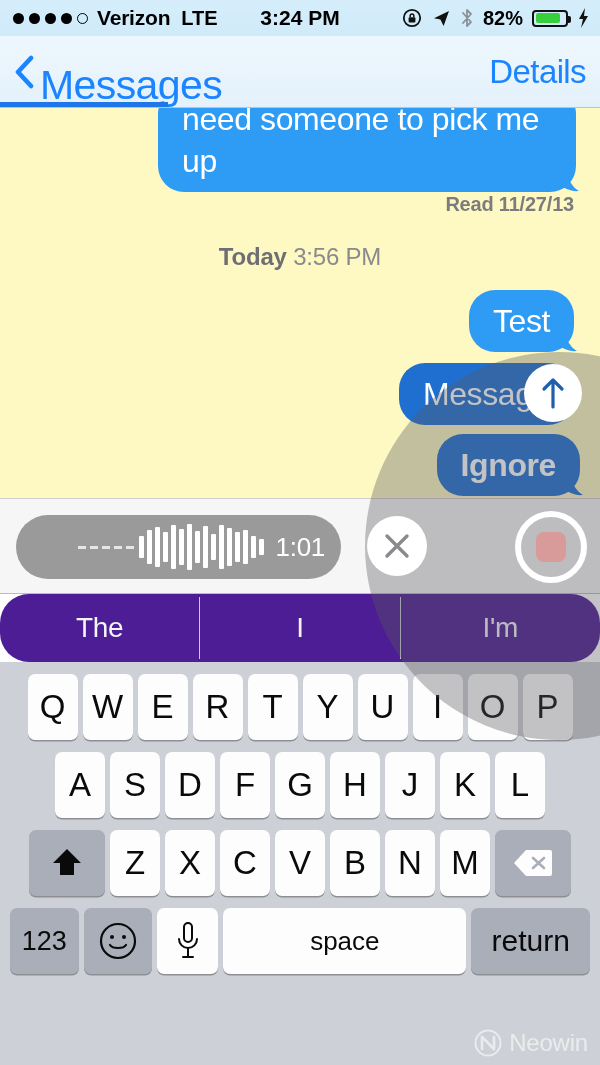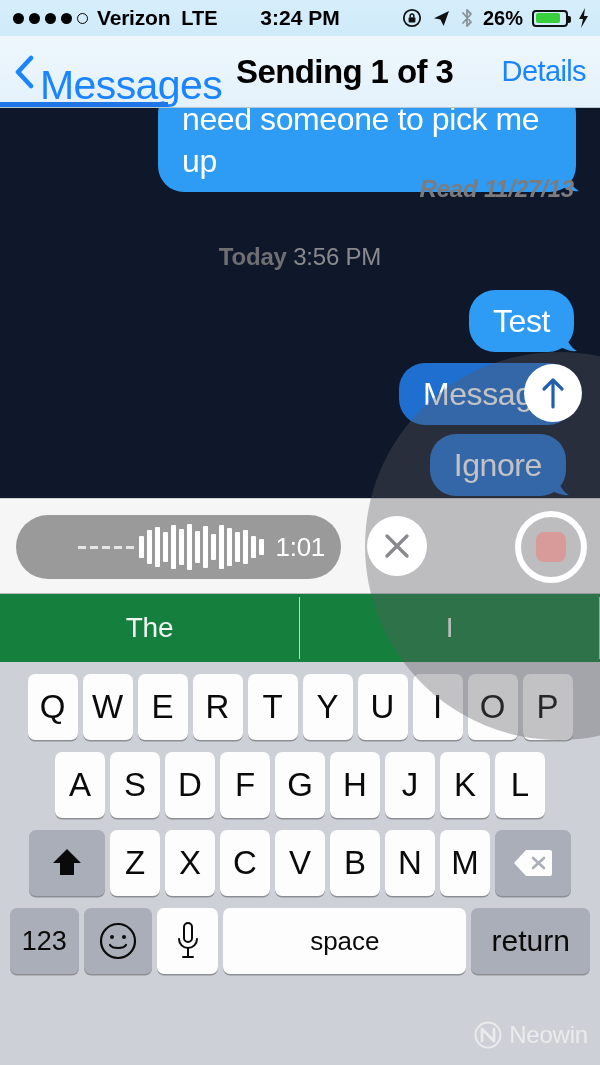"26%" span { text: 26% -> 82% }
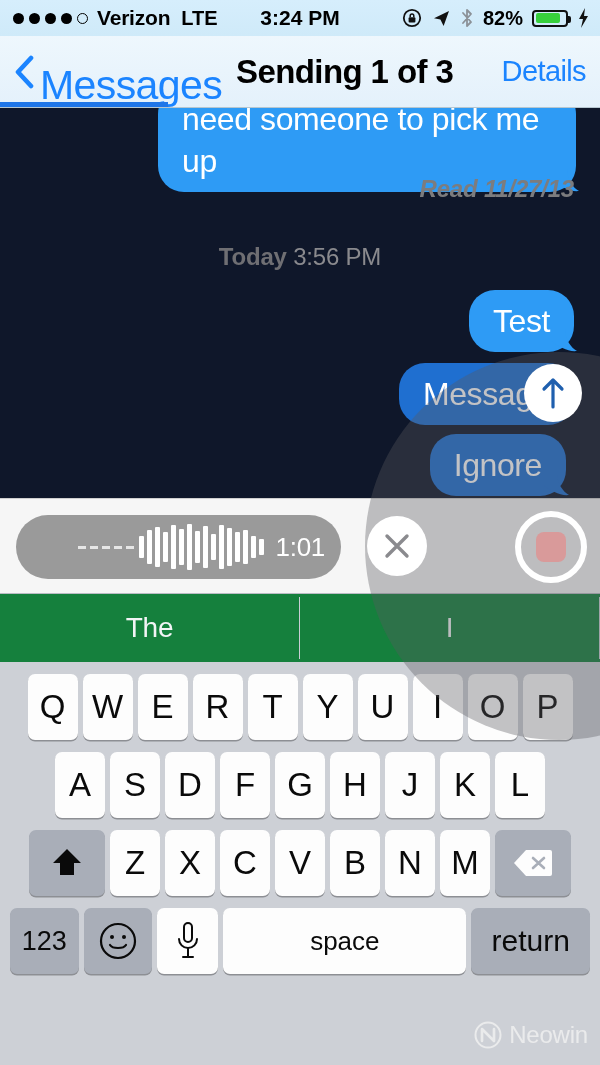"Sending 1 of 3" div { html: <div>Sending 1 of 3</div> -> none }
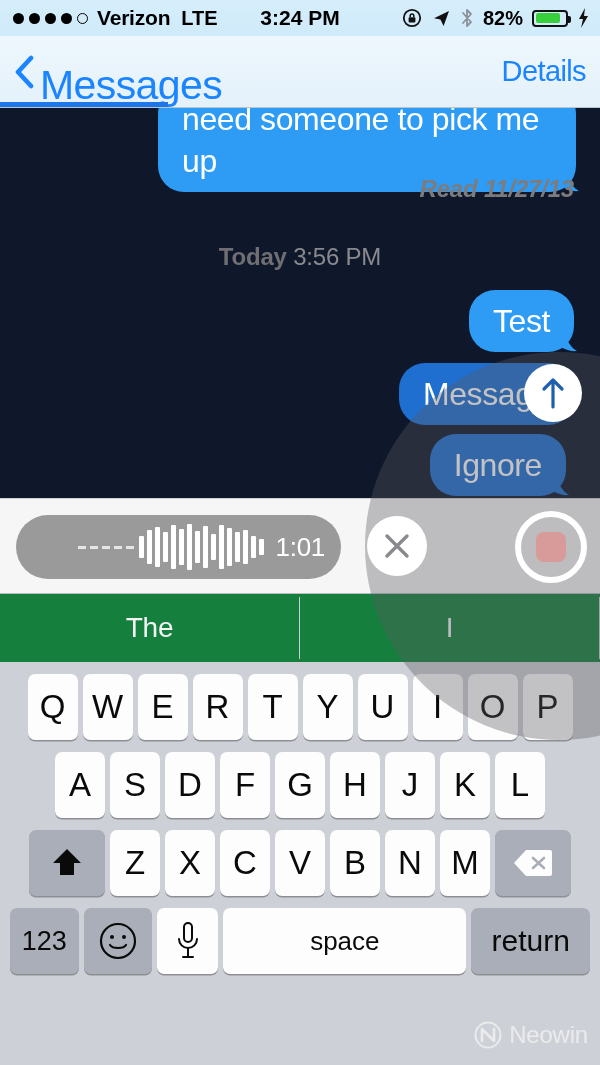"Details" #details-button { font-size: 29px -> 33px }
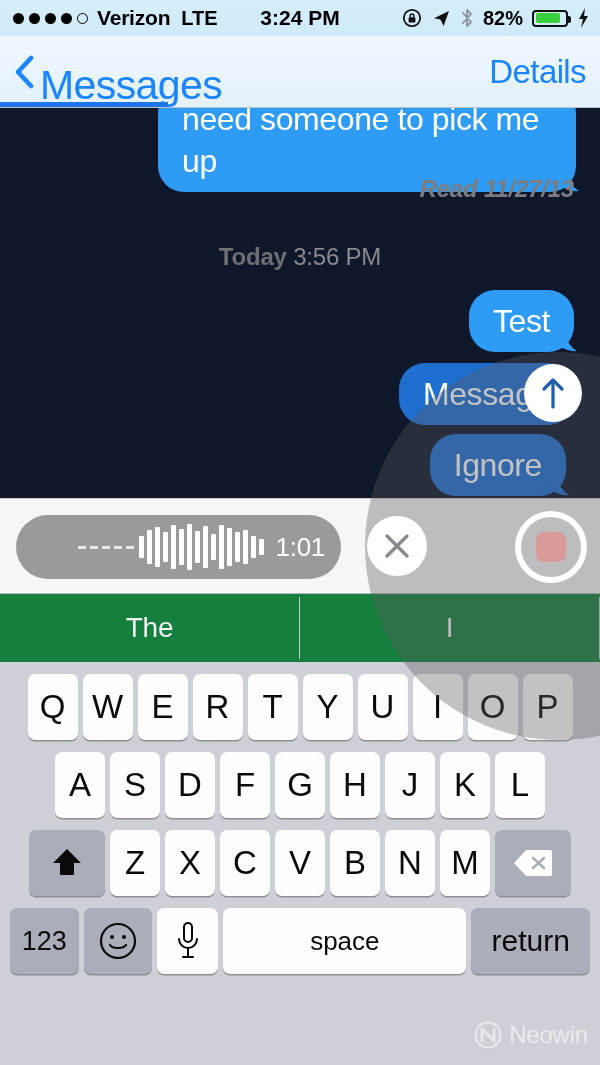"need someone to pick me" #transcript { background: #0f172a -> #fef9c3 }
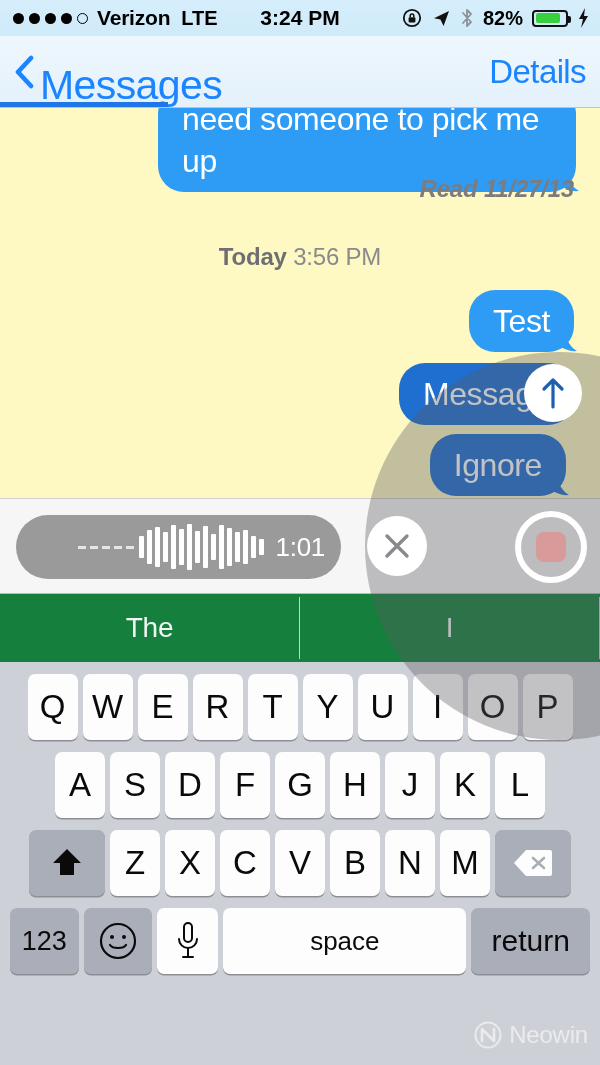"Read 11/27/13" #read-receipt { font-size: 24px -> 20px; font-style: italic -> none; top: 67px -> 85px }
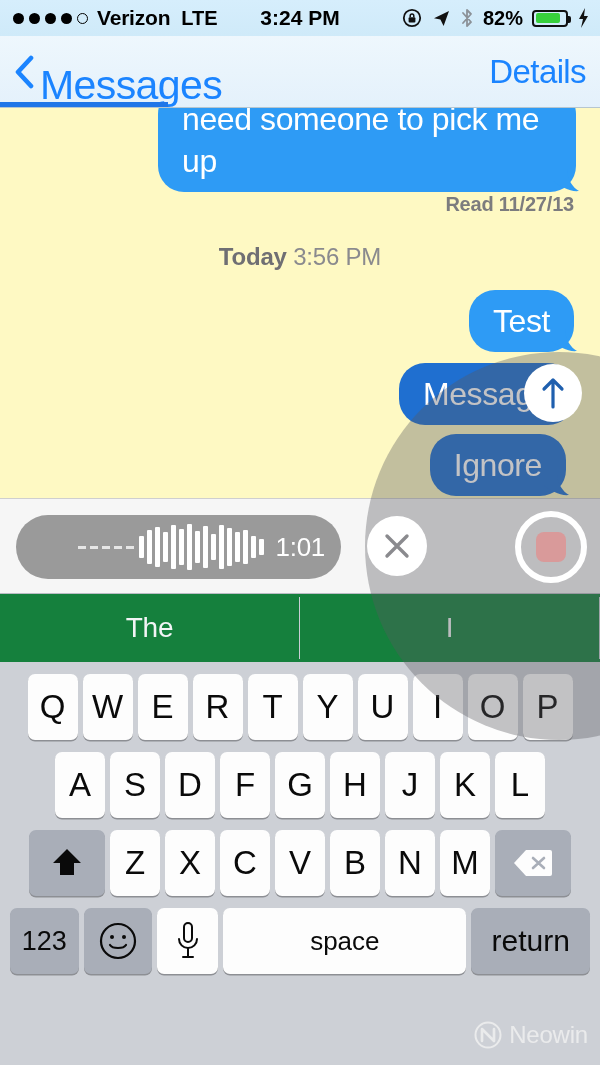"Ignore" #bubble-ignore { font-weight: none -> bold; right: 34px -> 20px }
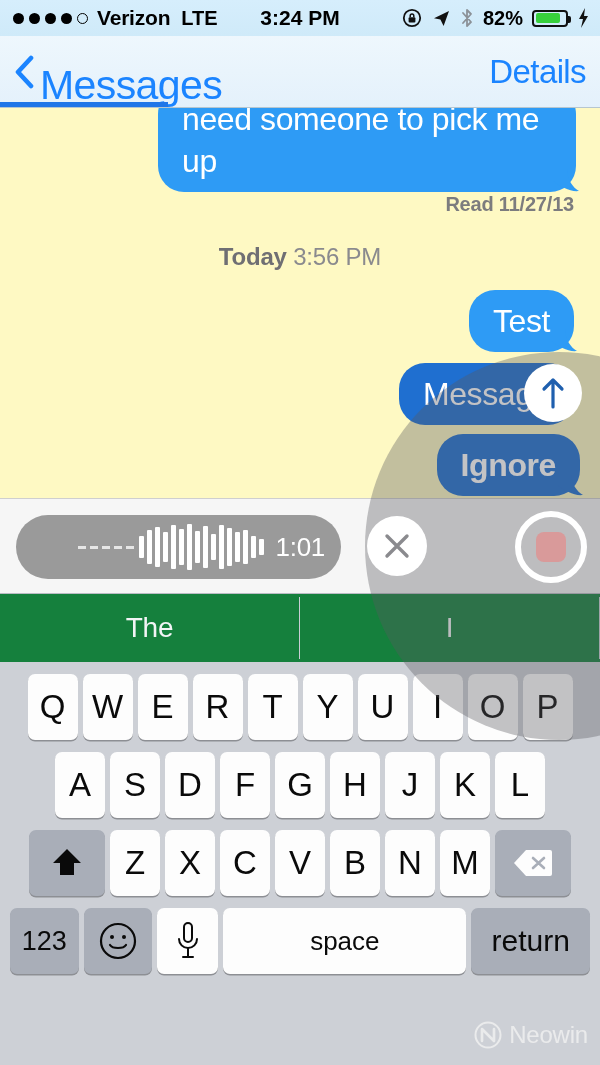"The" #predictive-bar { background: #15803d -> #4c1d95; border-radius: none -> 29px }
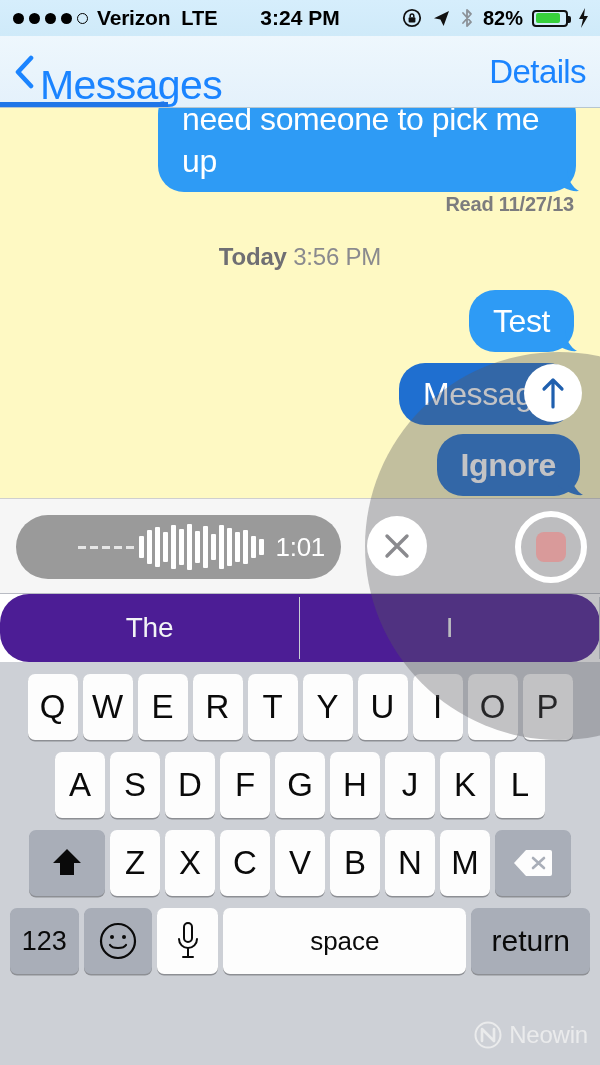"I'm" div.pred-item { html: none -> <div>I'm</div> }
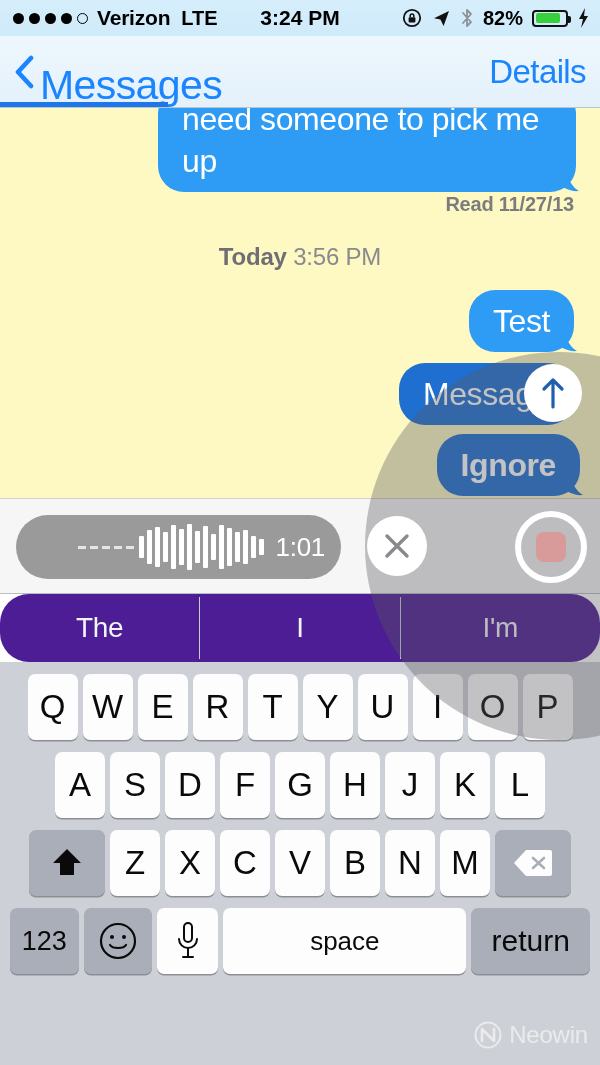"Neowin" #watermark { bottom: 16px -> 8px }
